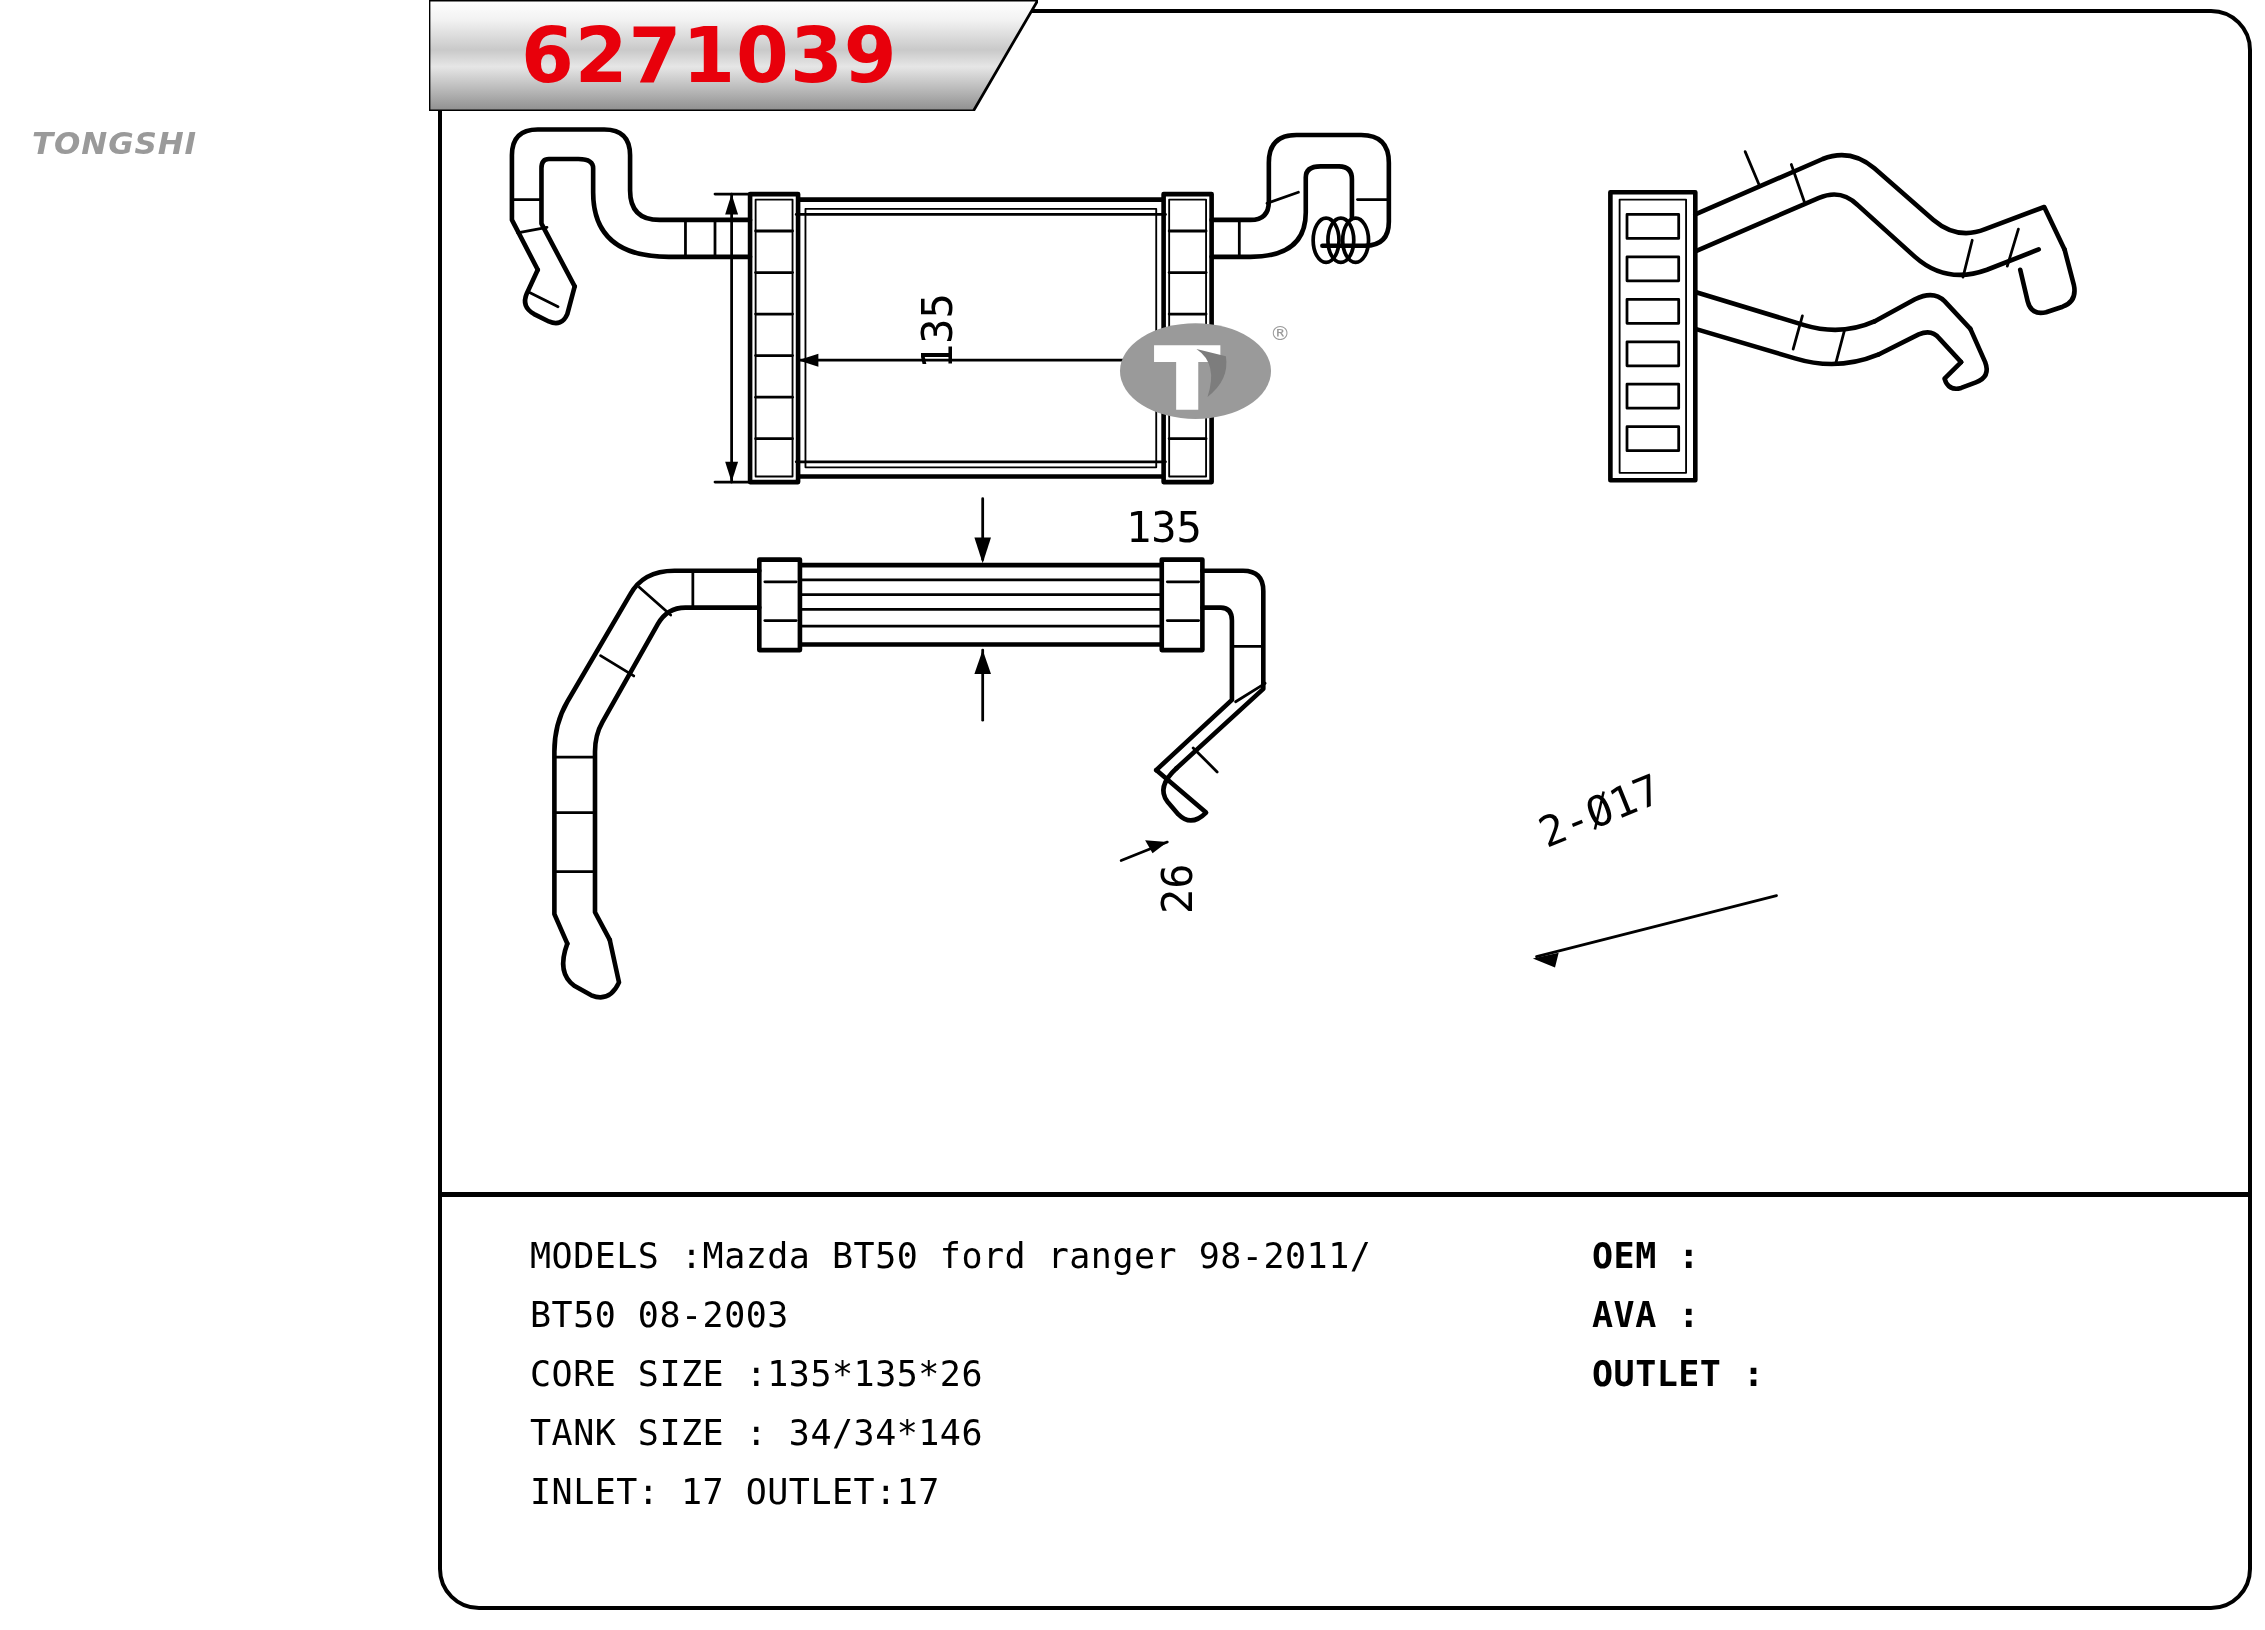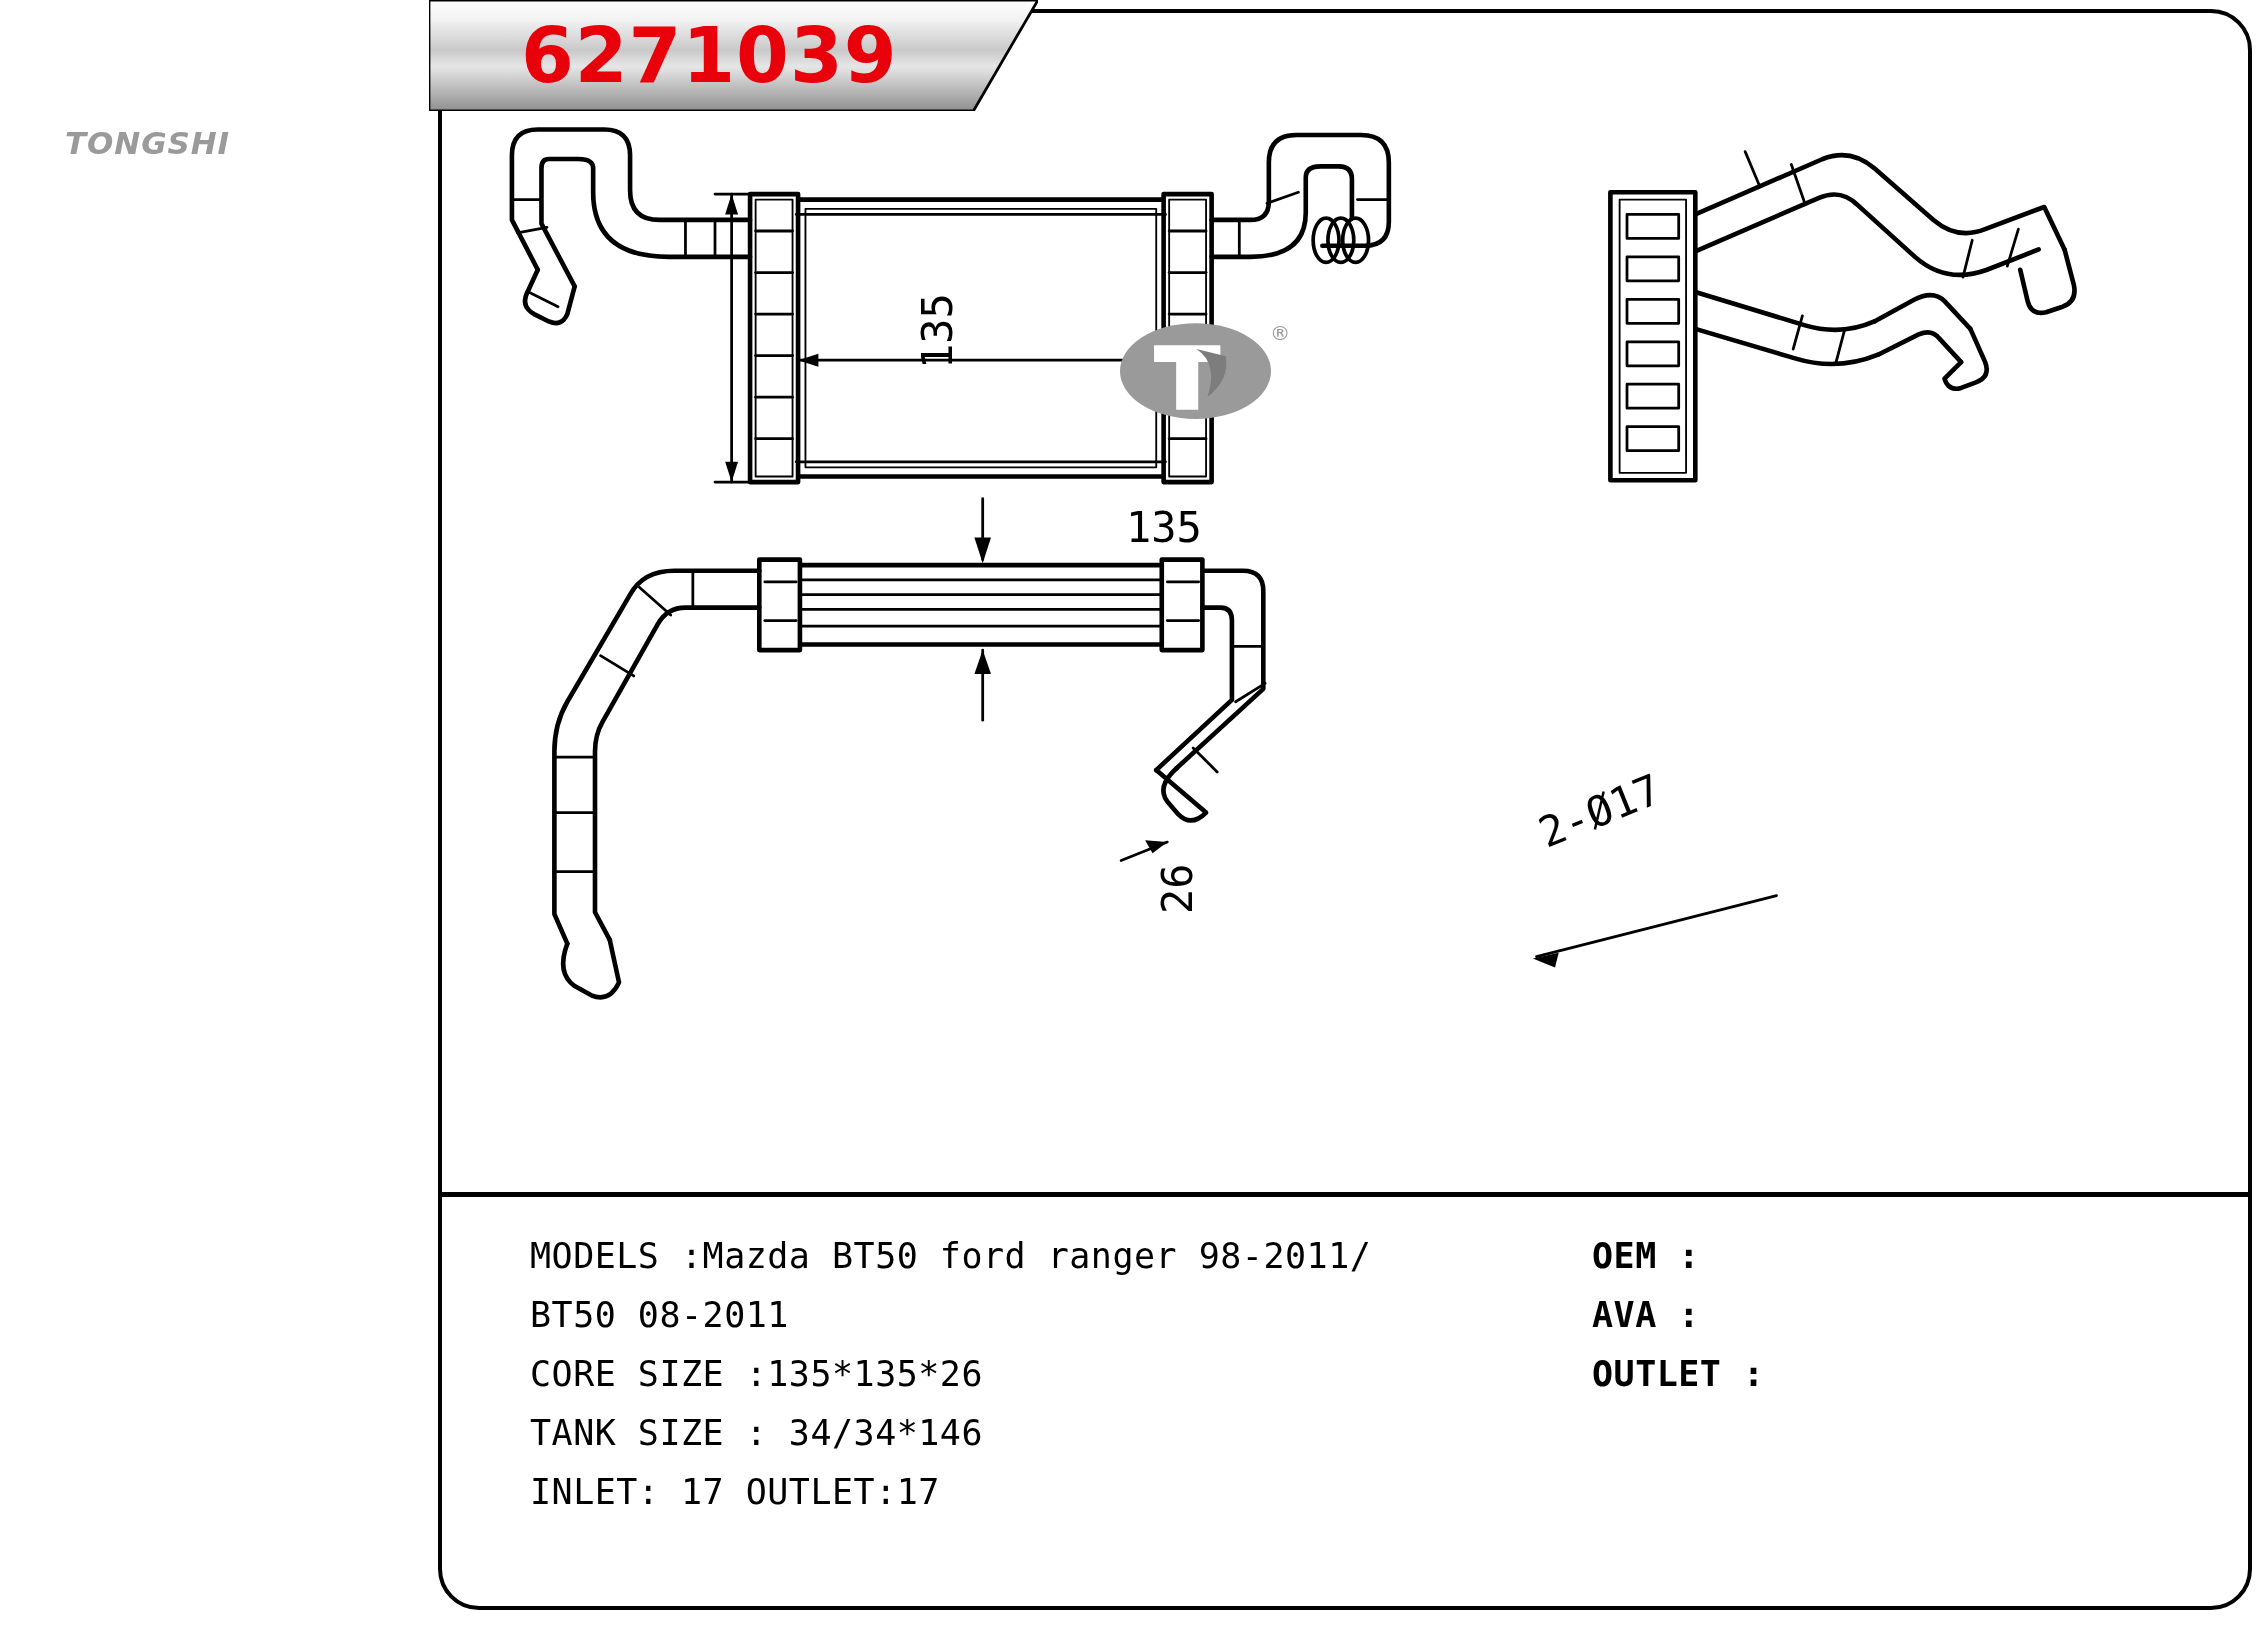"TONGSHI" .logo-text { text-align: center -> none }
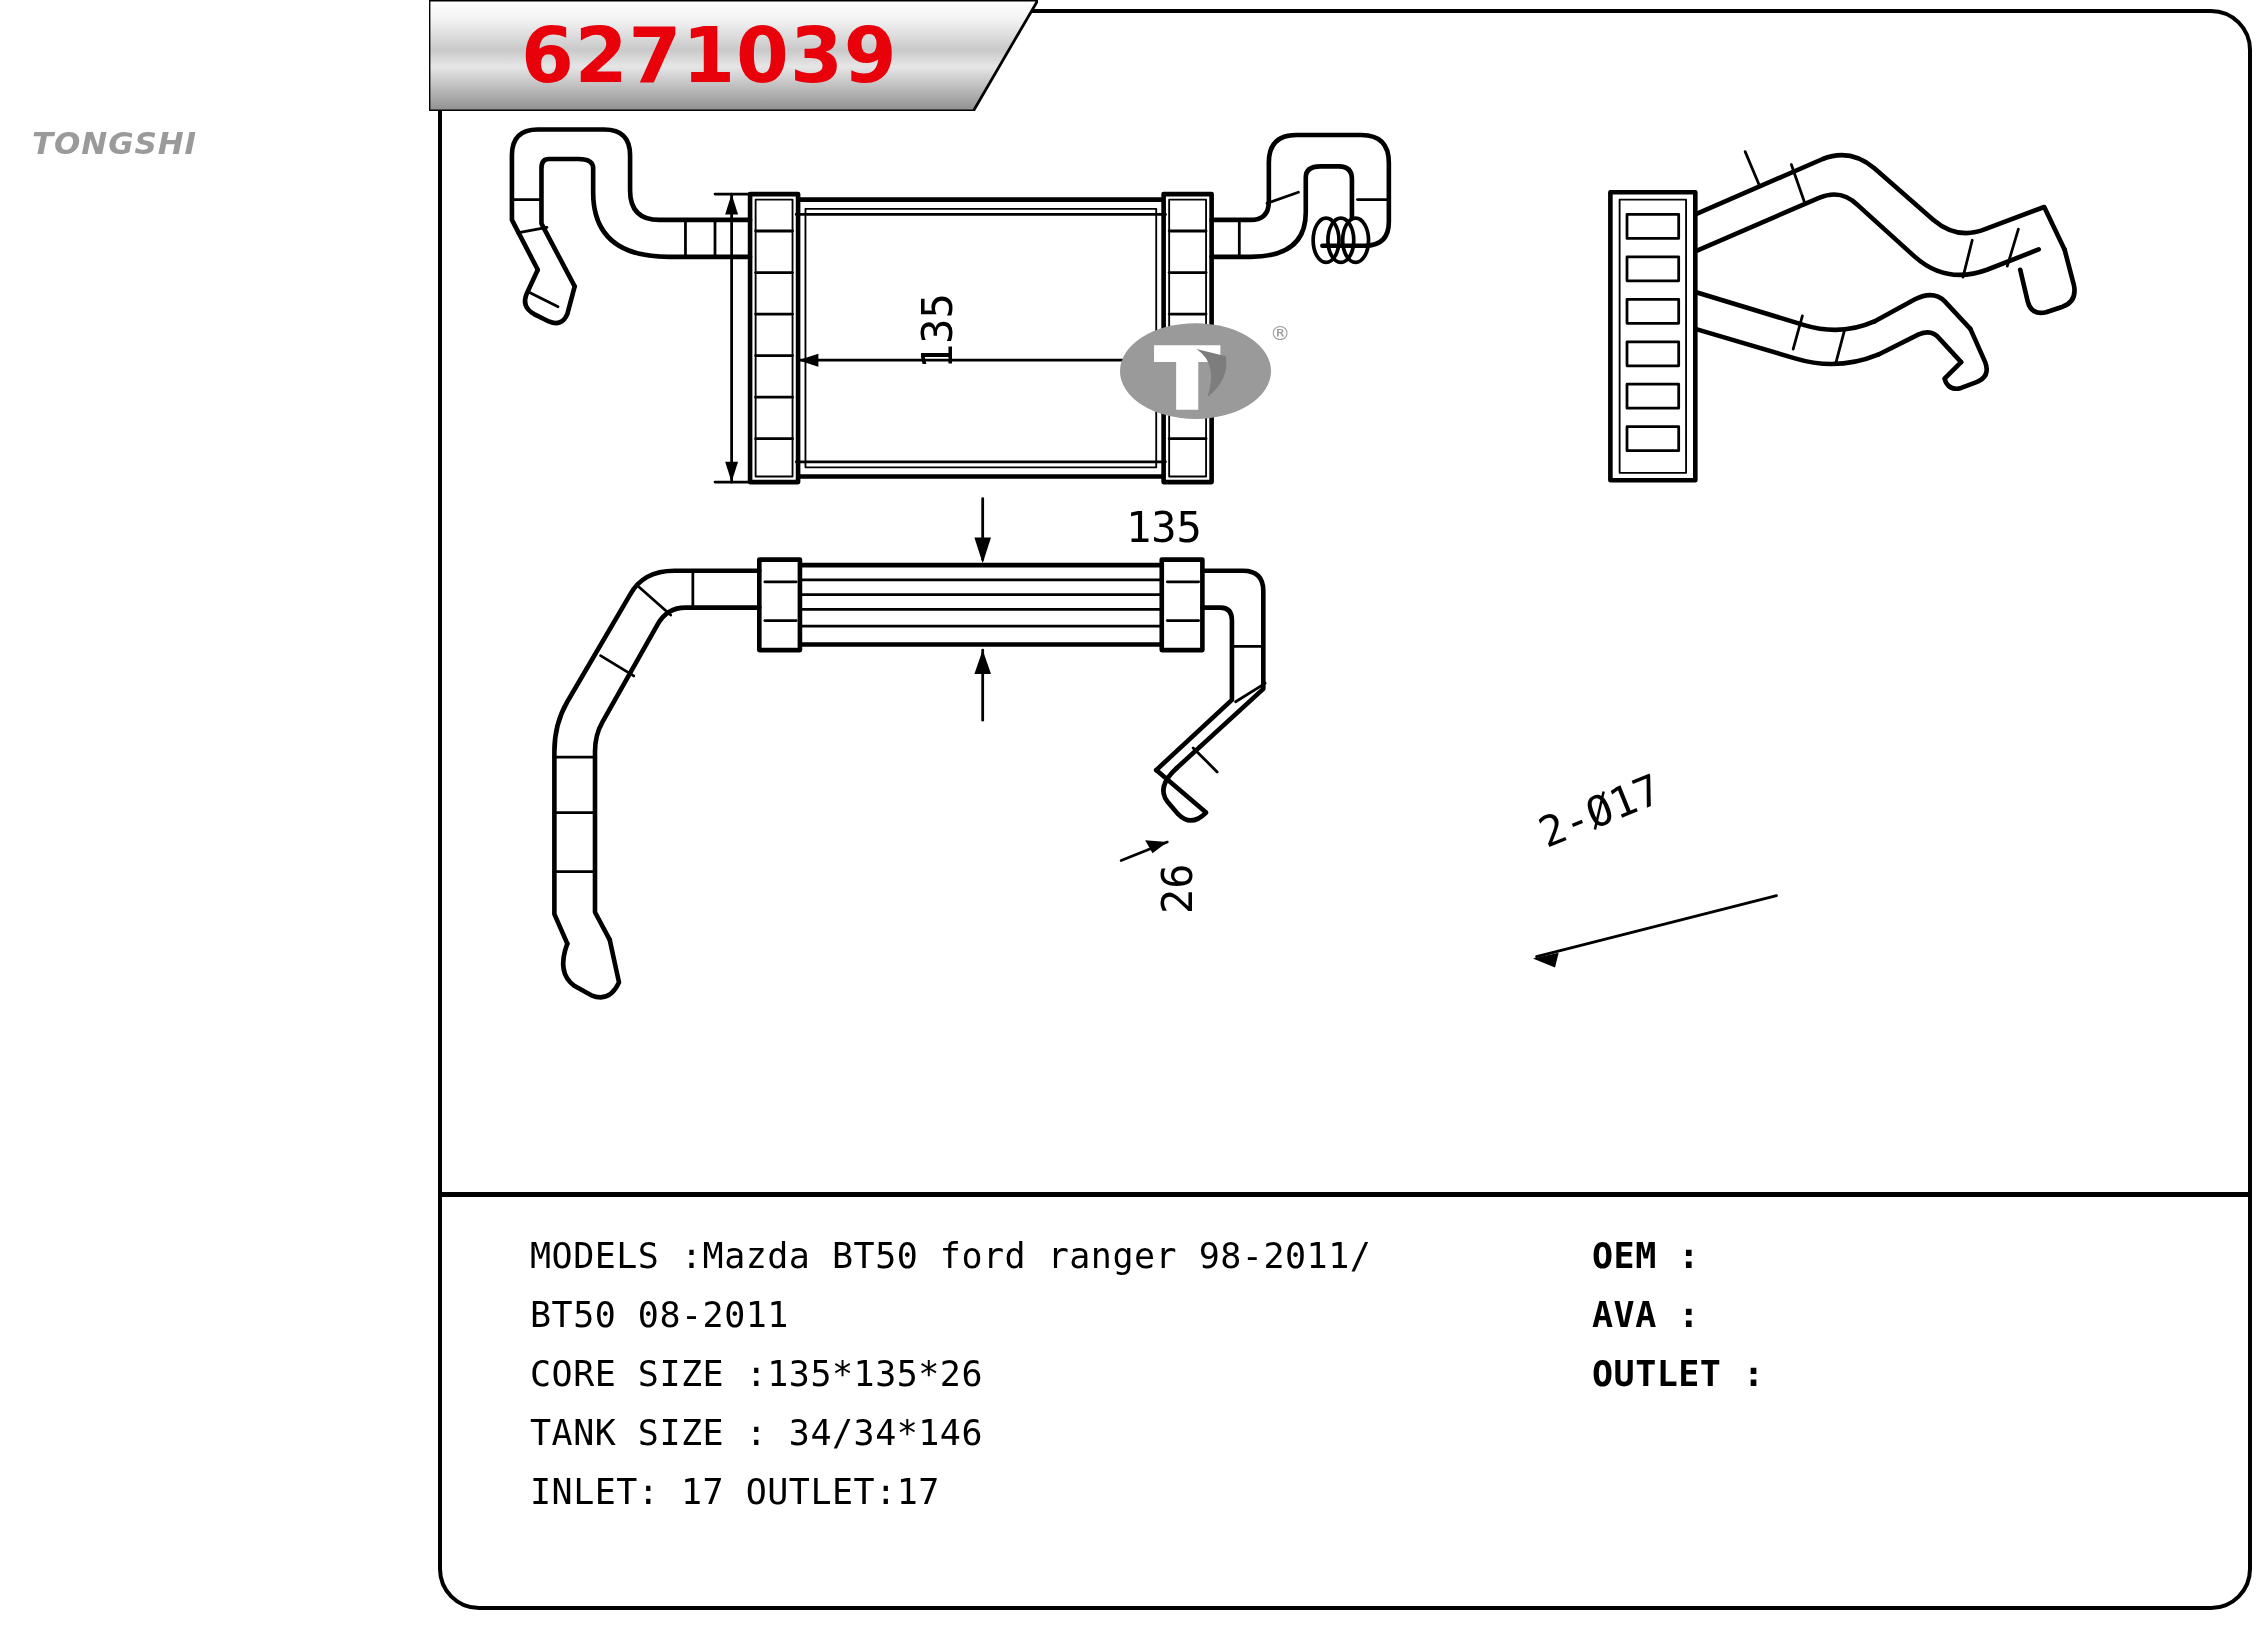"BT50 08-2011" div { text: 08-2011 -> 08-2003 }
